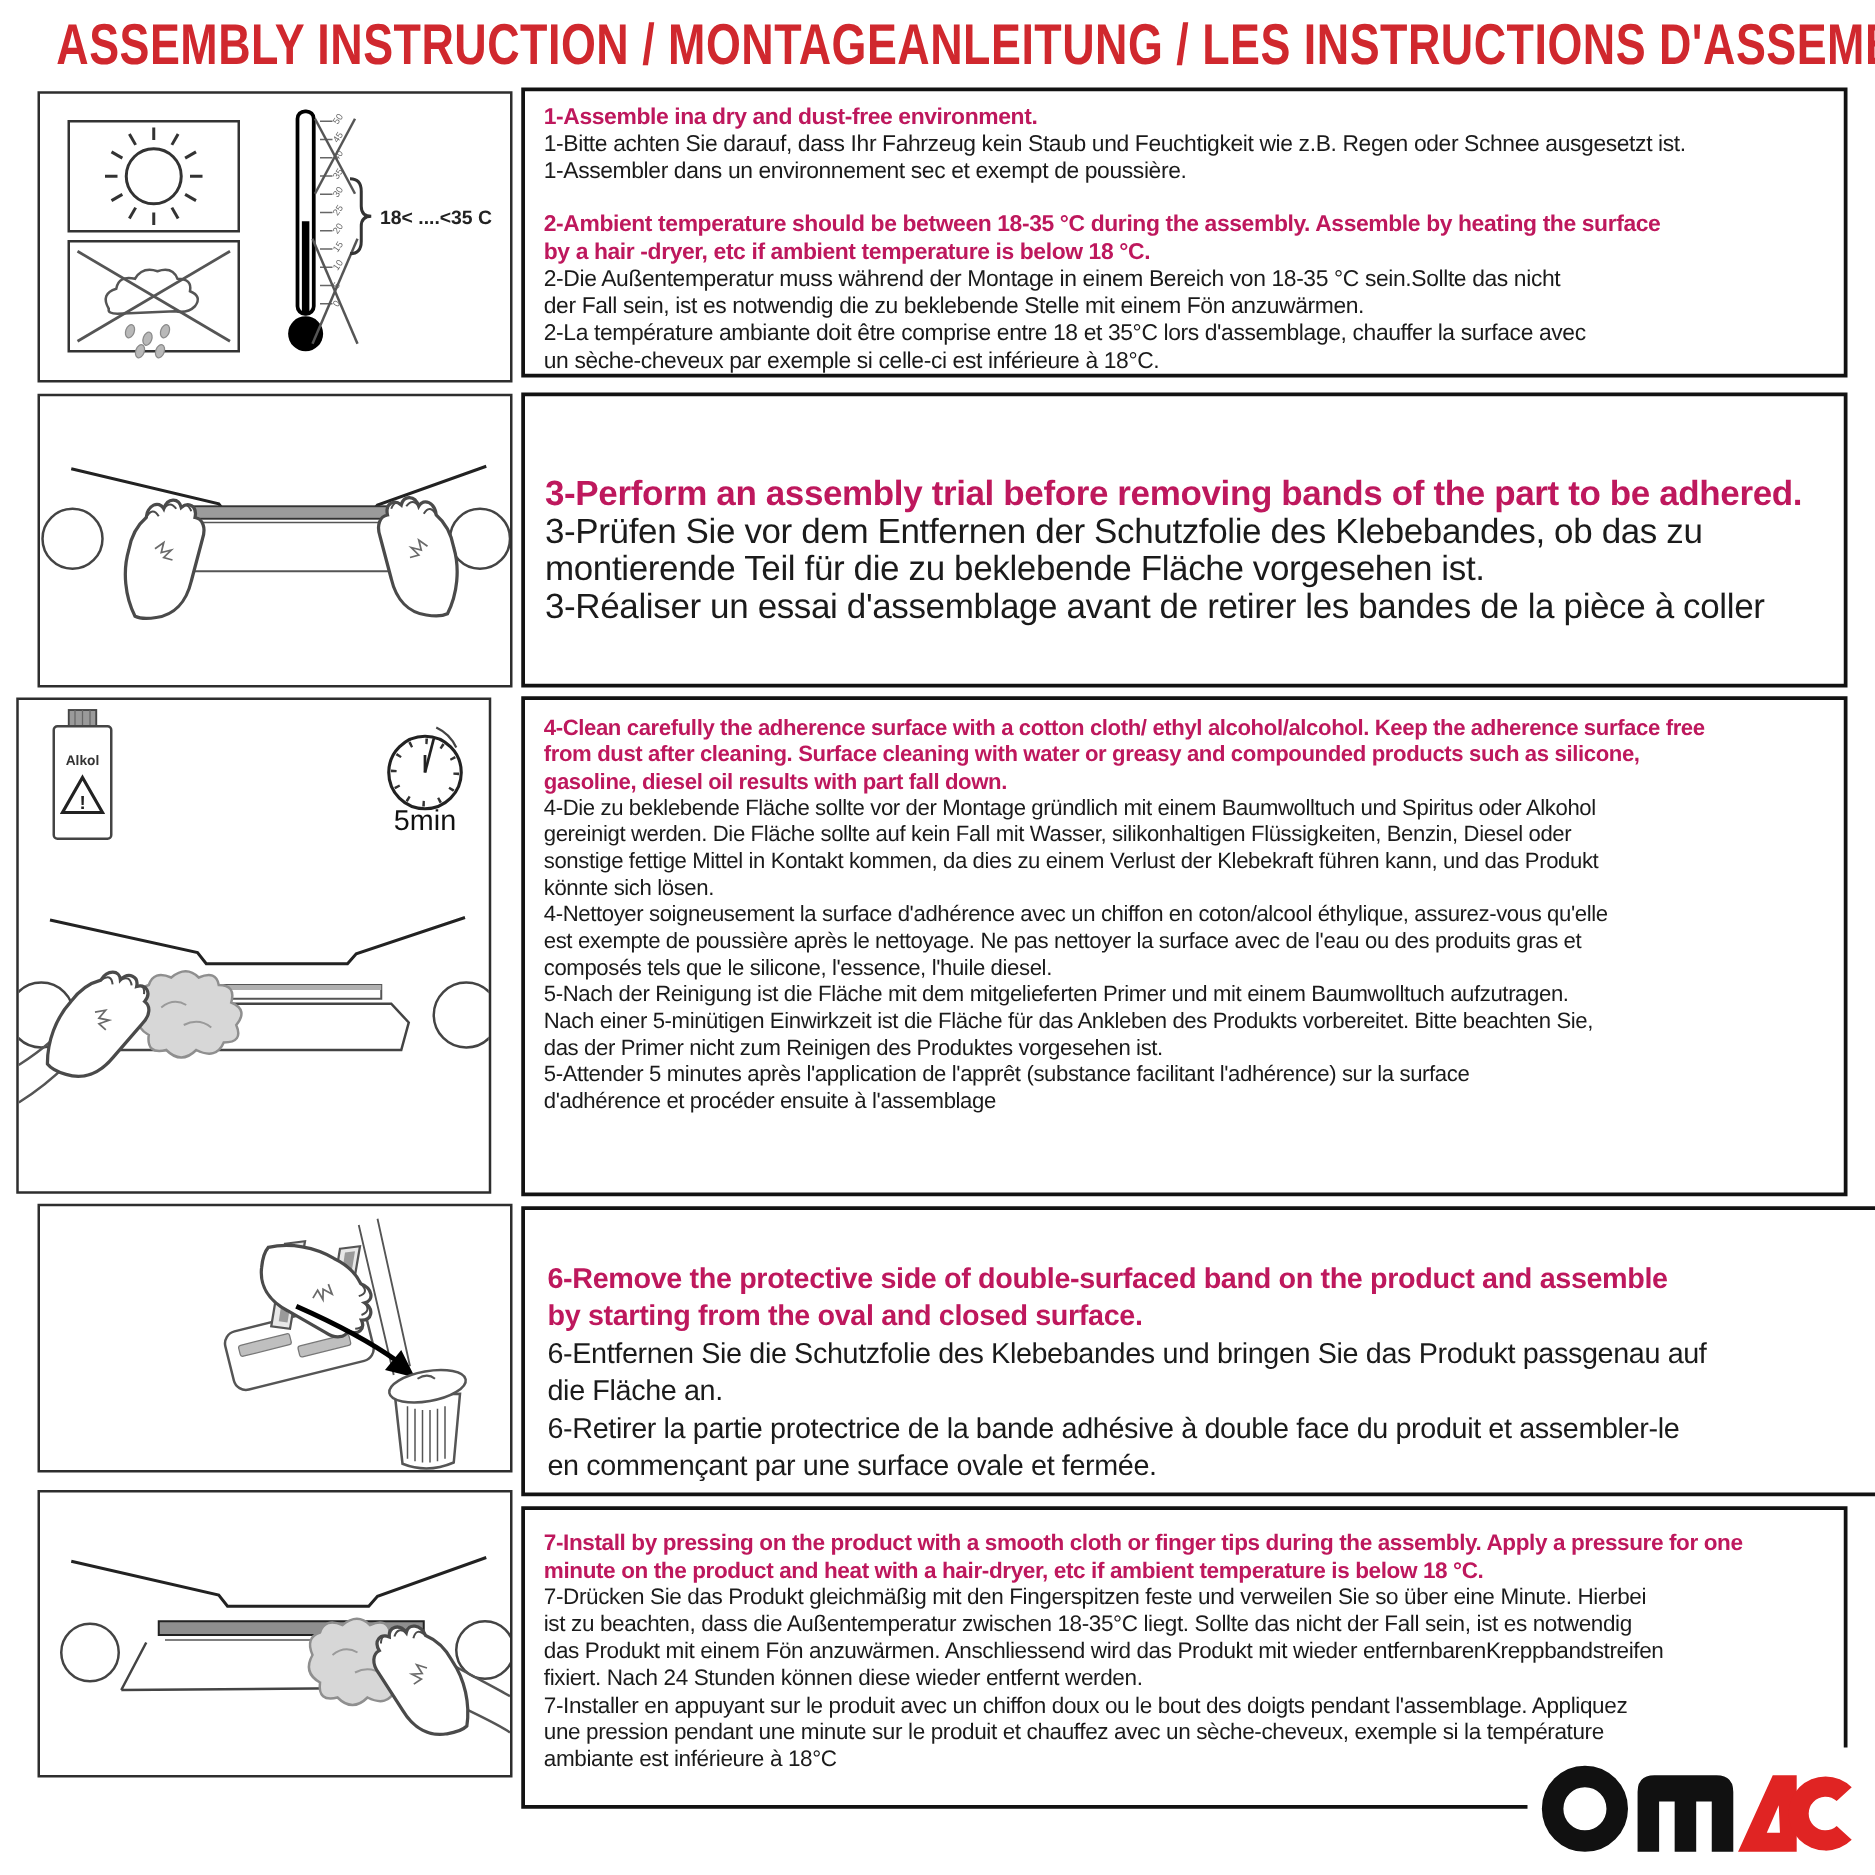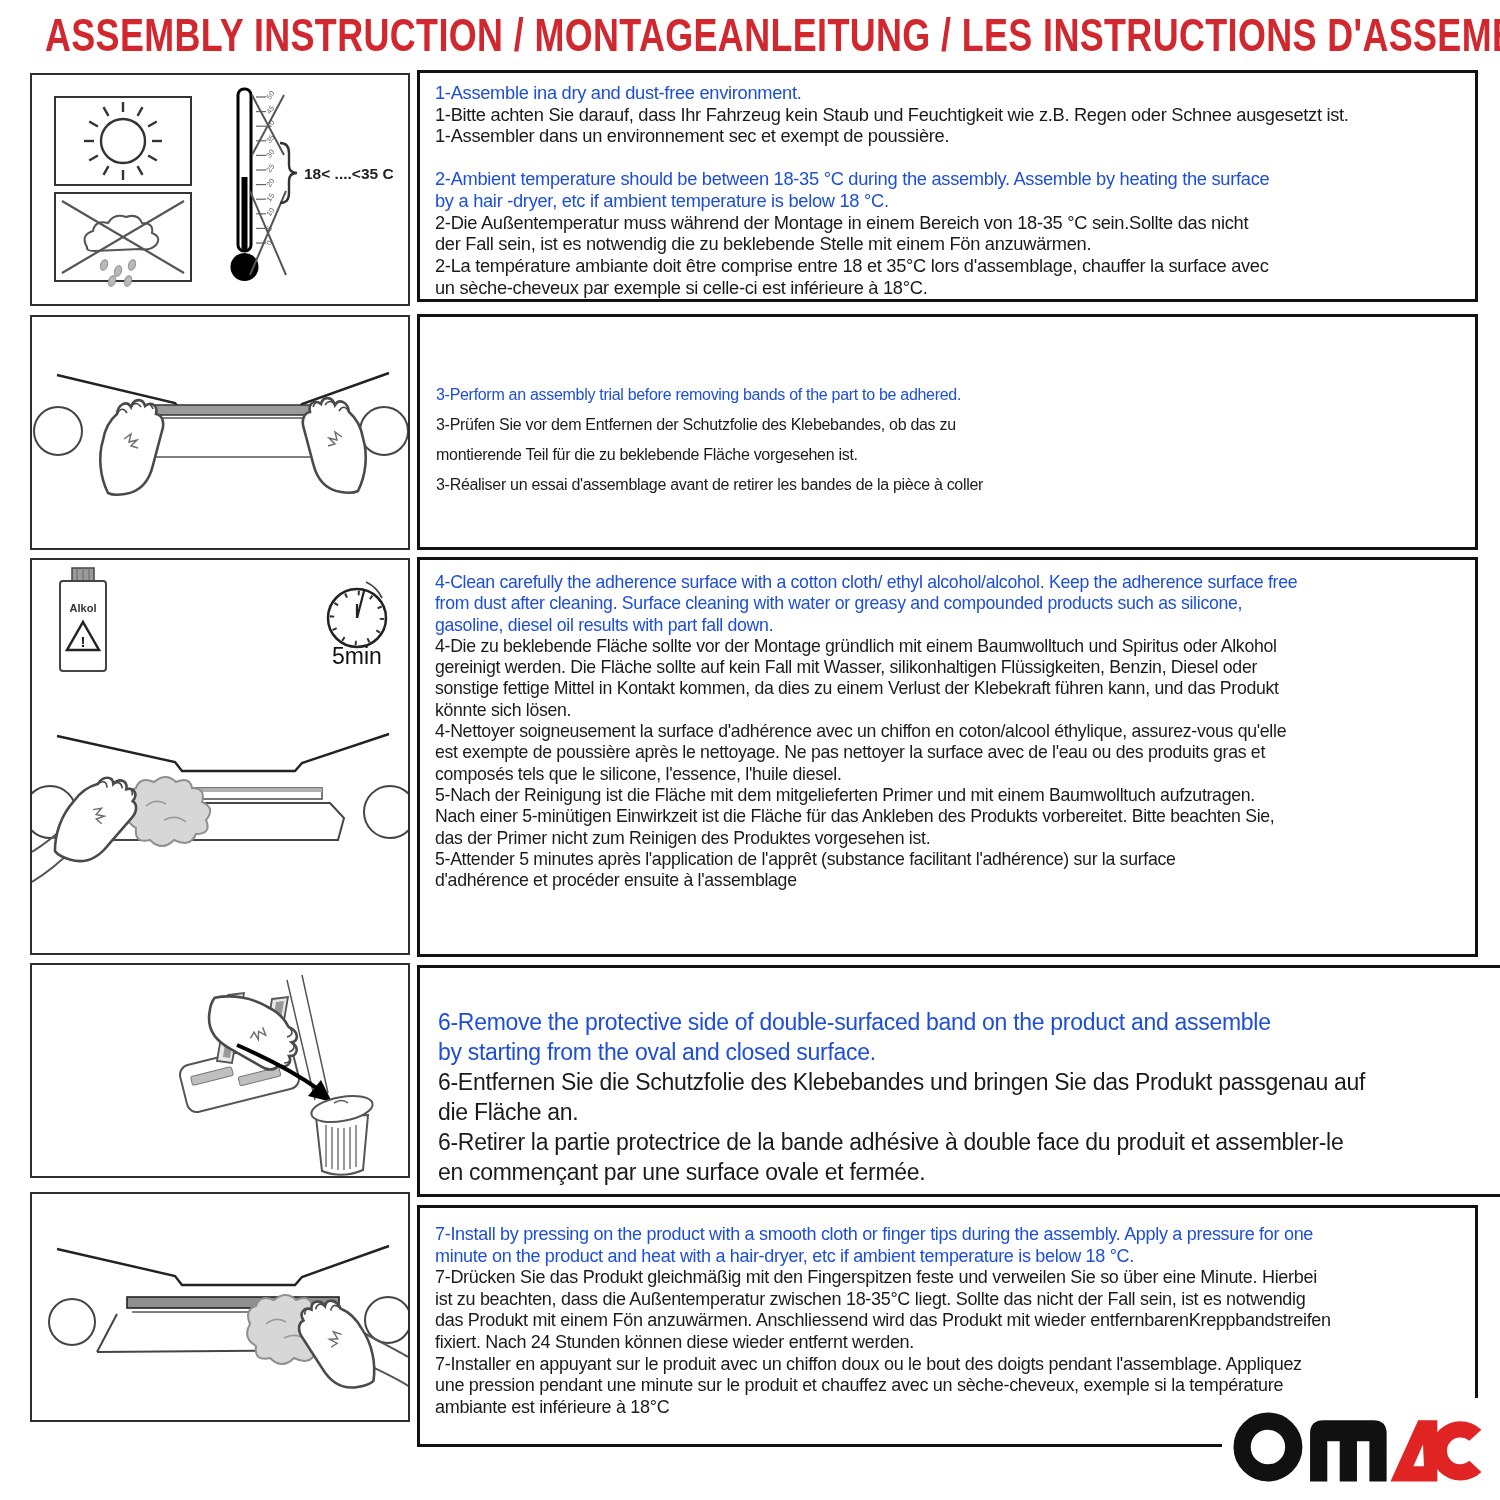"1-Assemble ina dry and dust-free" .b { color: #1d4ed8 -> #be185d; font-weight: normal -> bold }
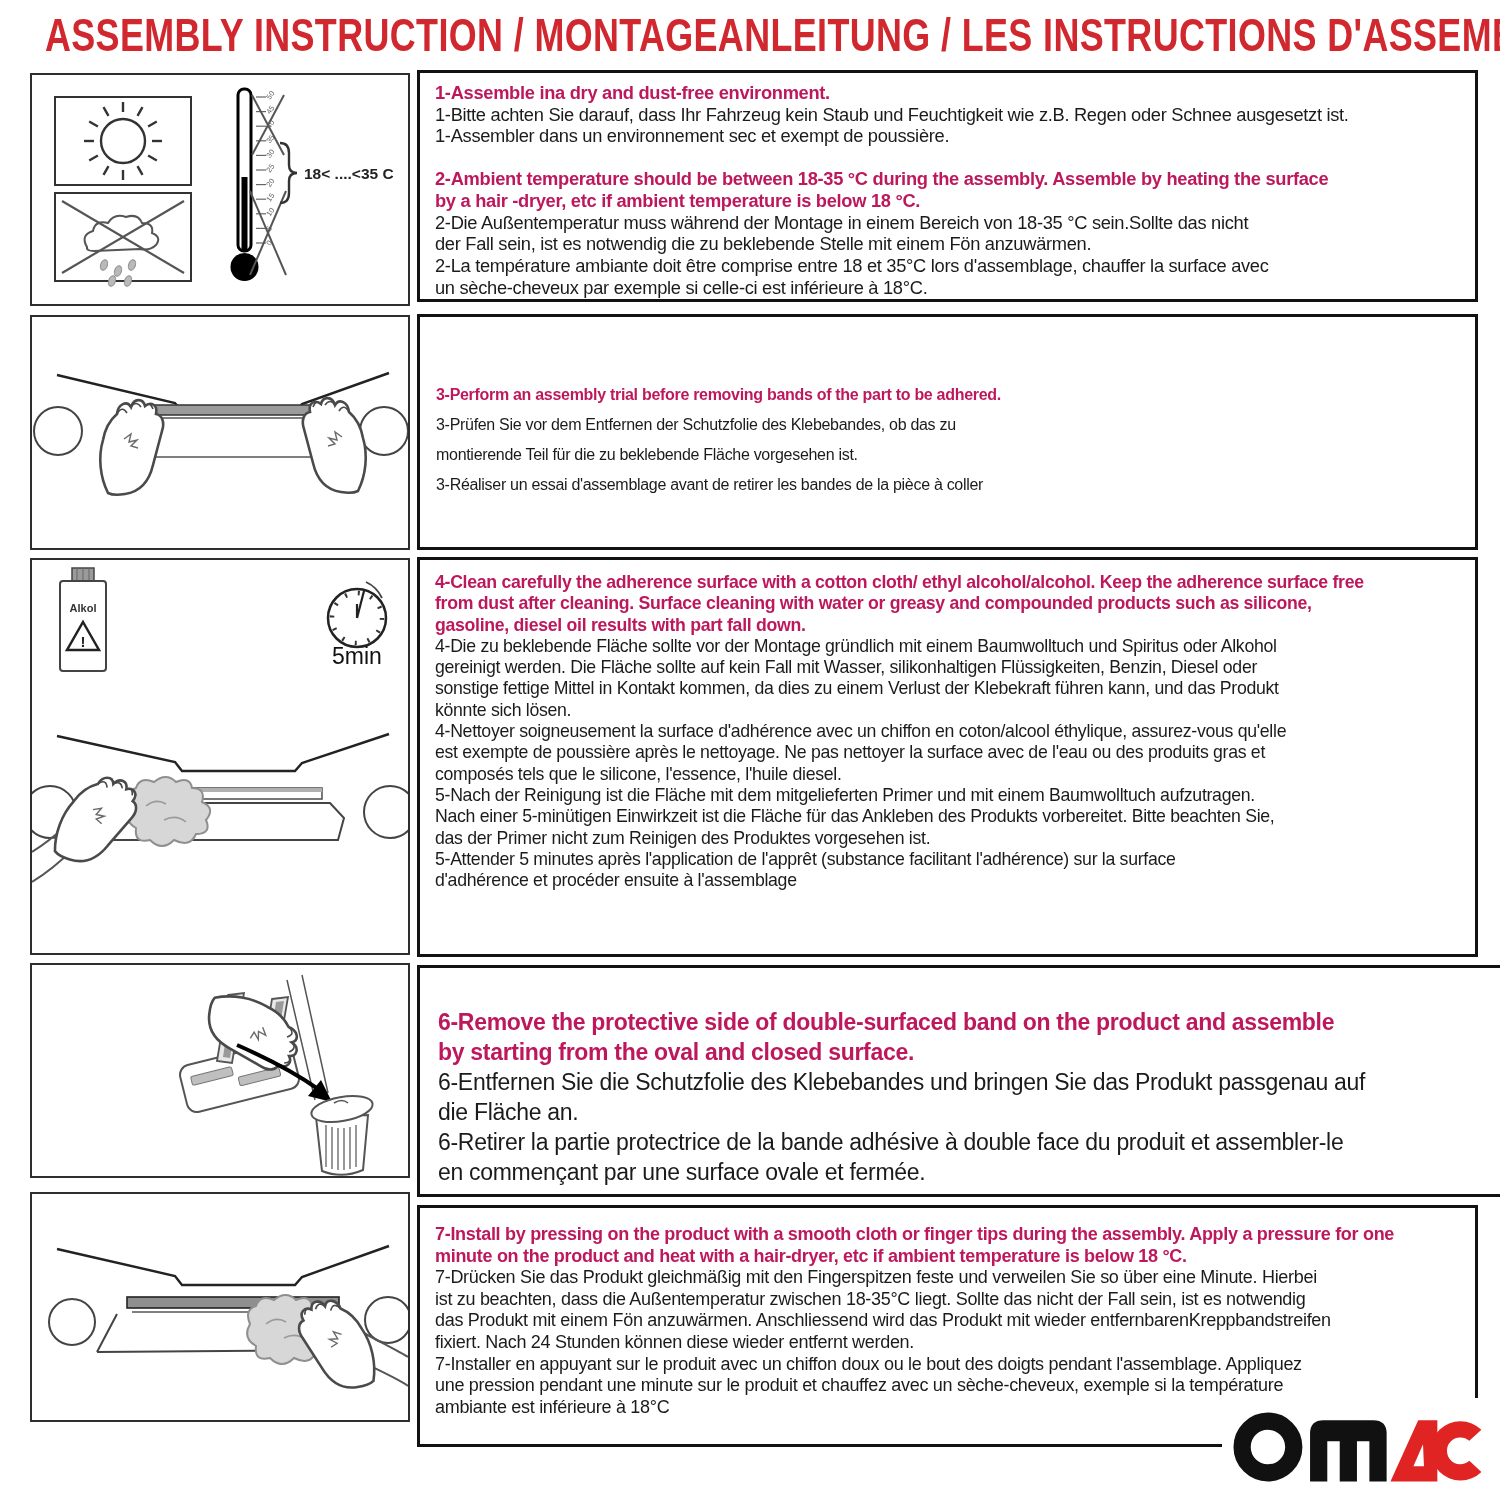"3-Perform an assembly trial before" .t2 { font-size: 16px -> 28px }
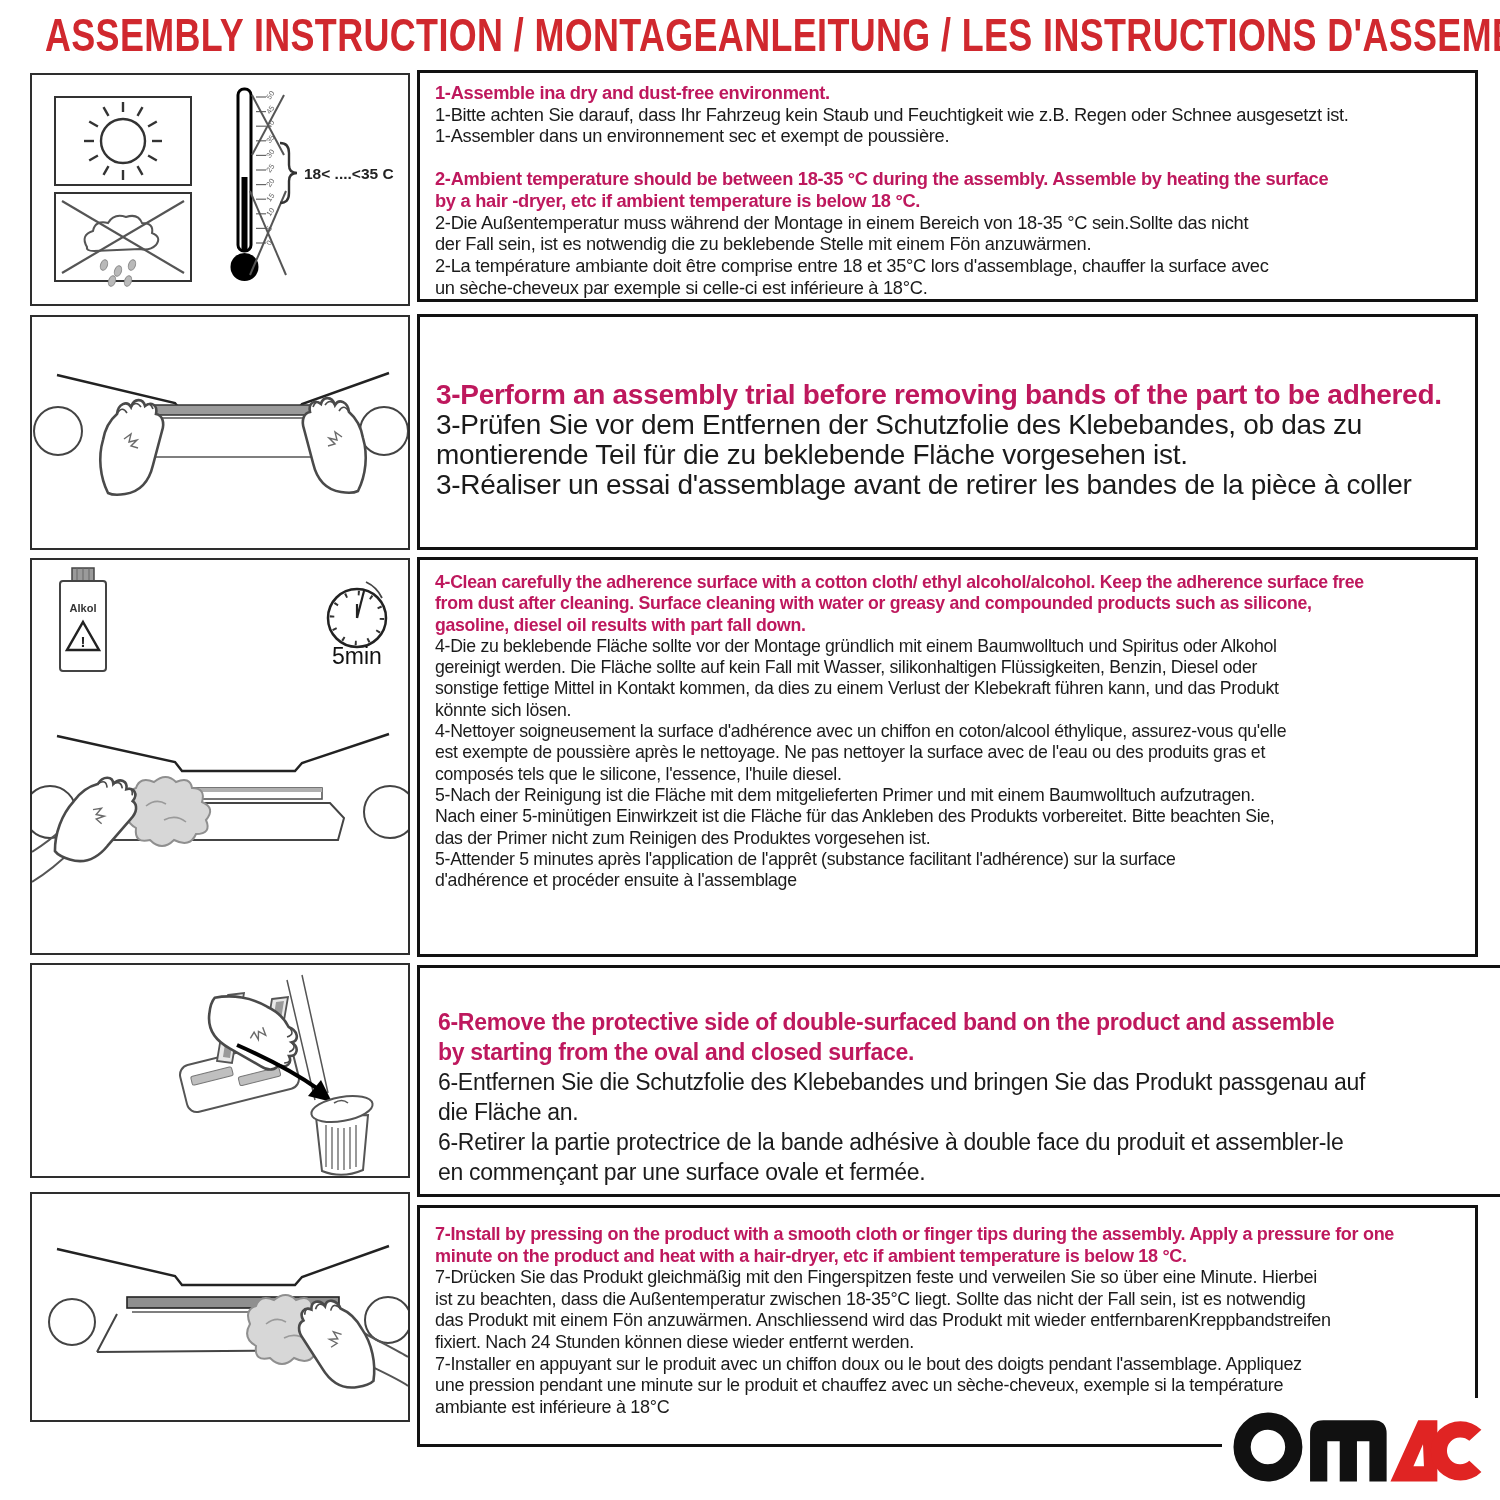"Alkol" div.box { left: 30px -> 13px }
